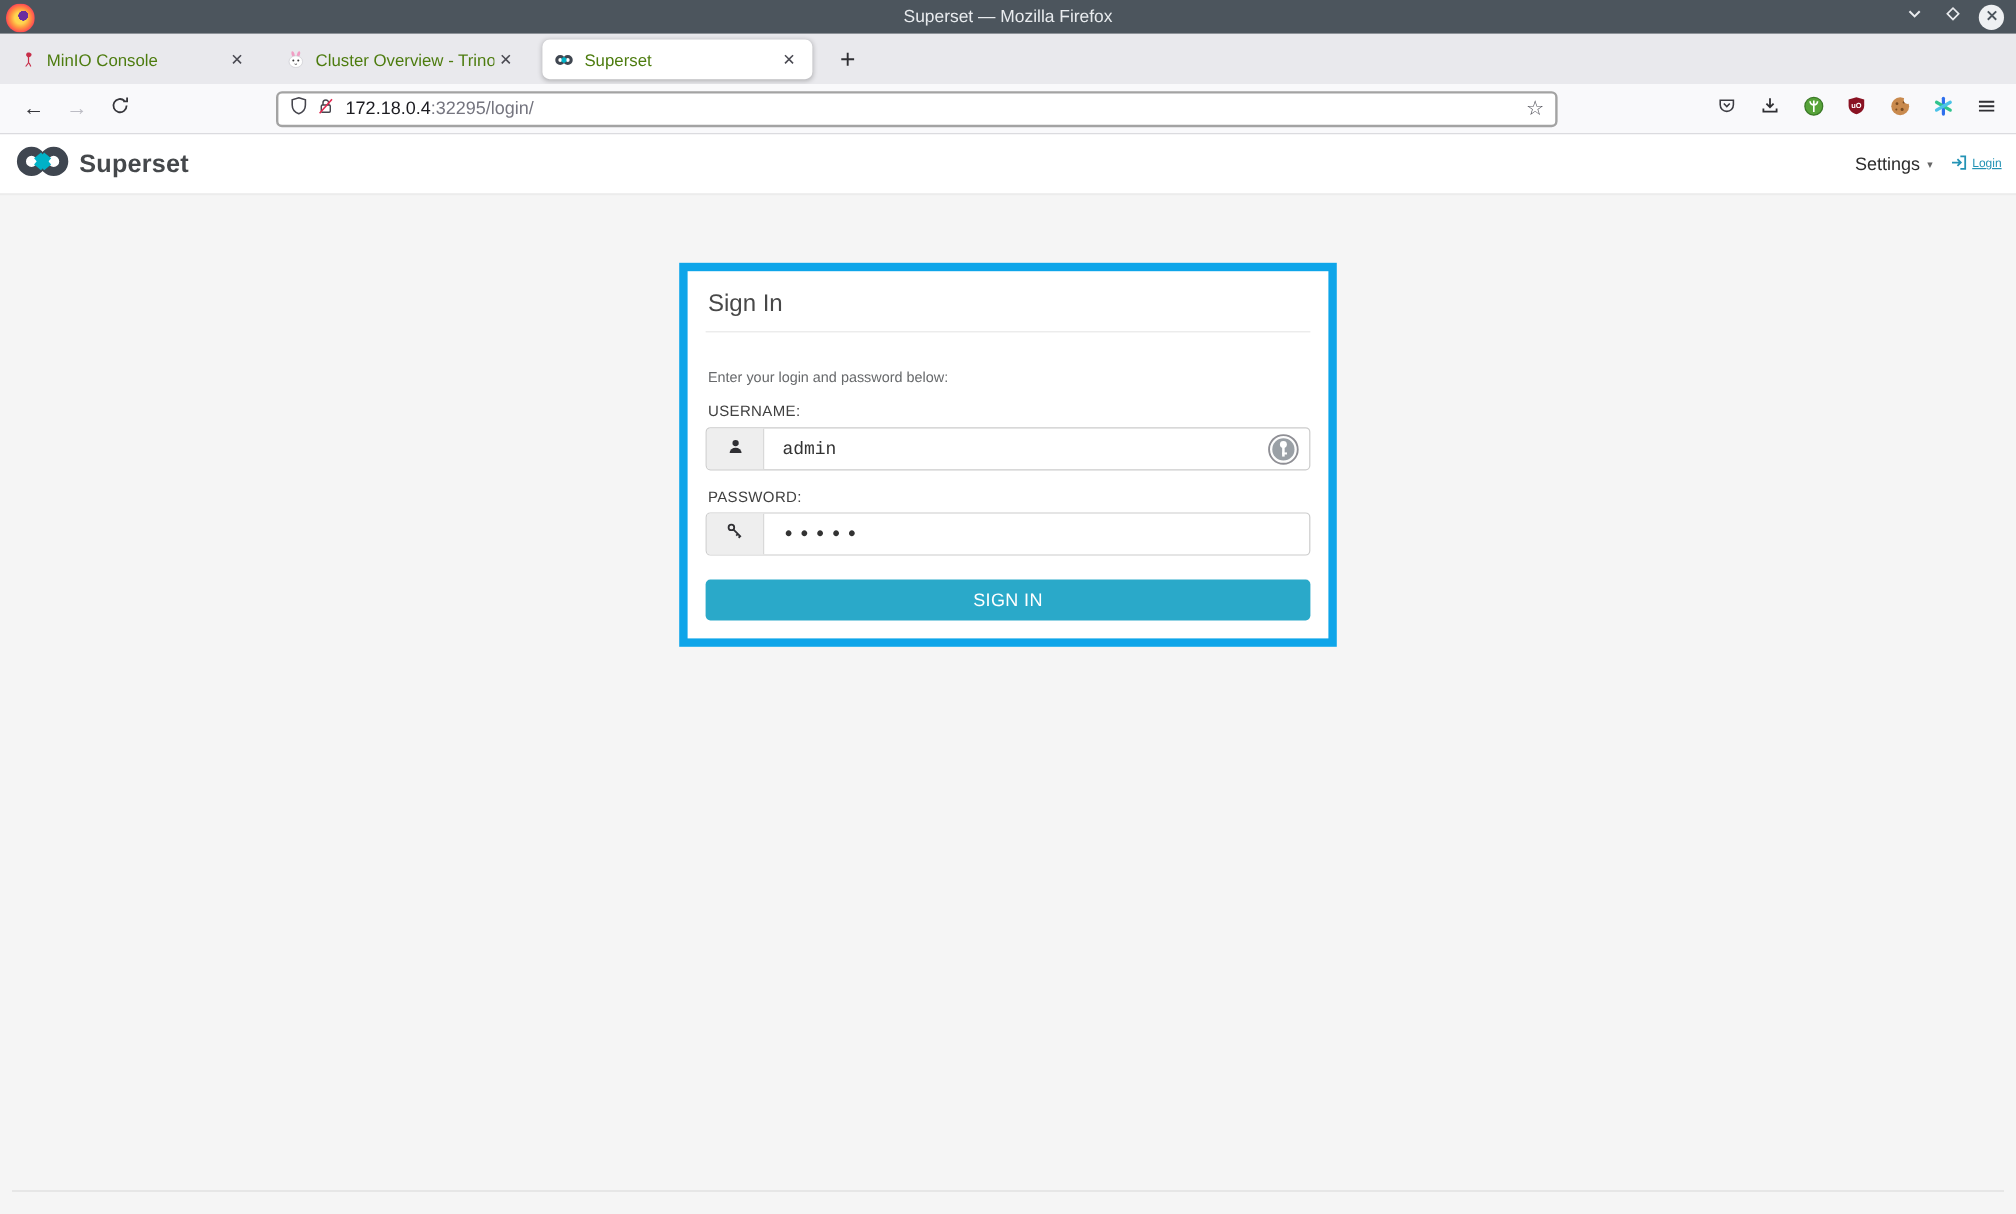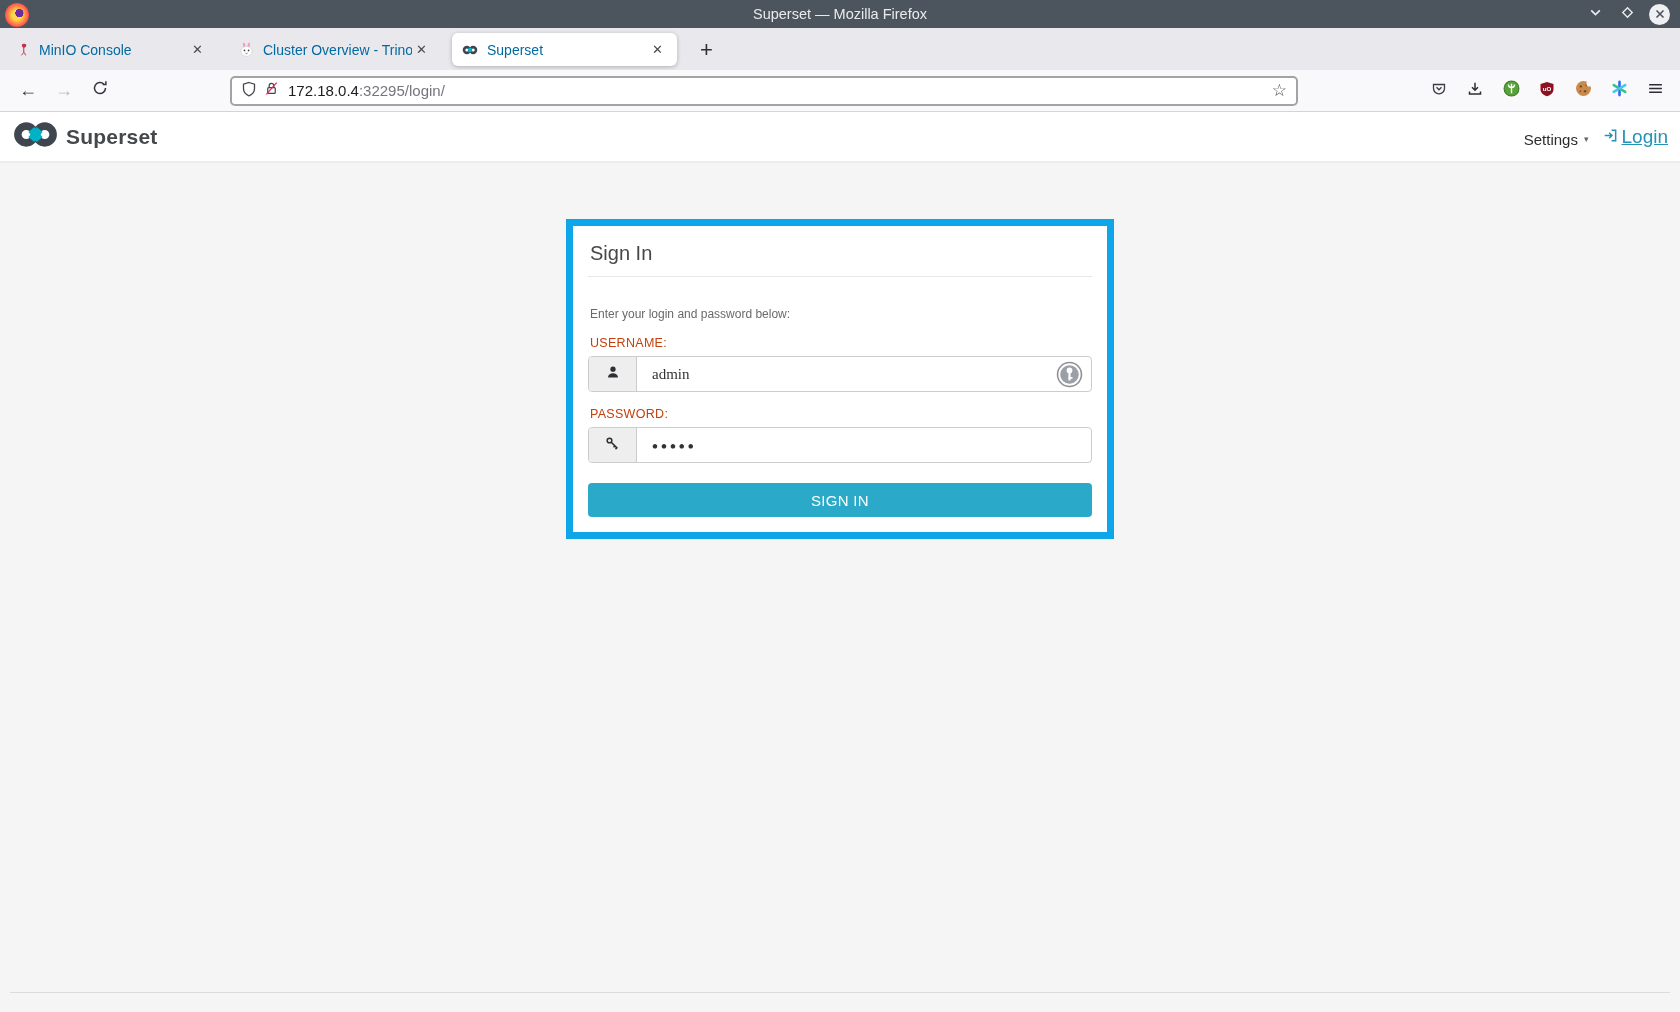"MinIO Console" .tab .tab-label { color: #0369a1 -> #4d7c0f }
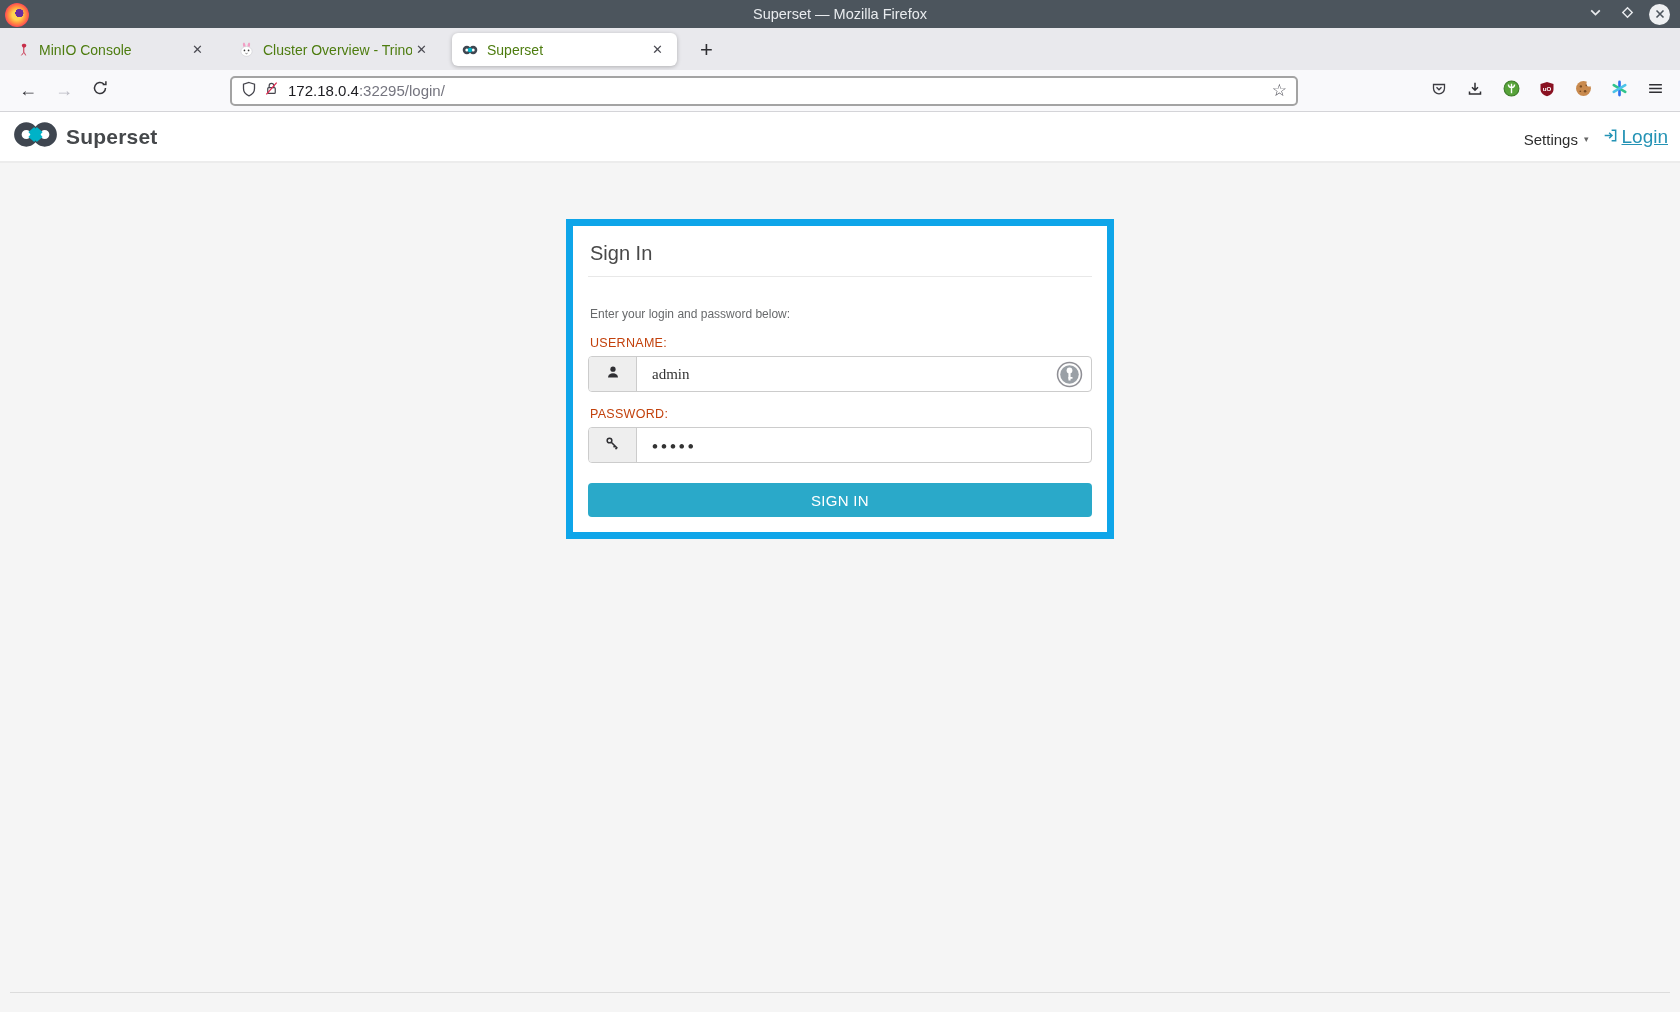"Login" .login-link { font-size: 19px -> 10px }
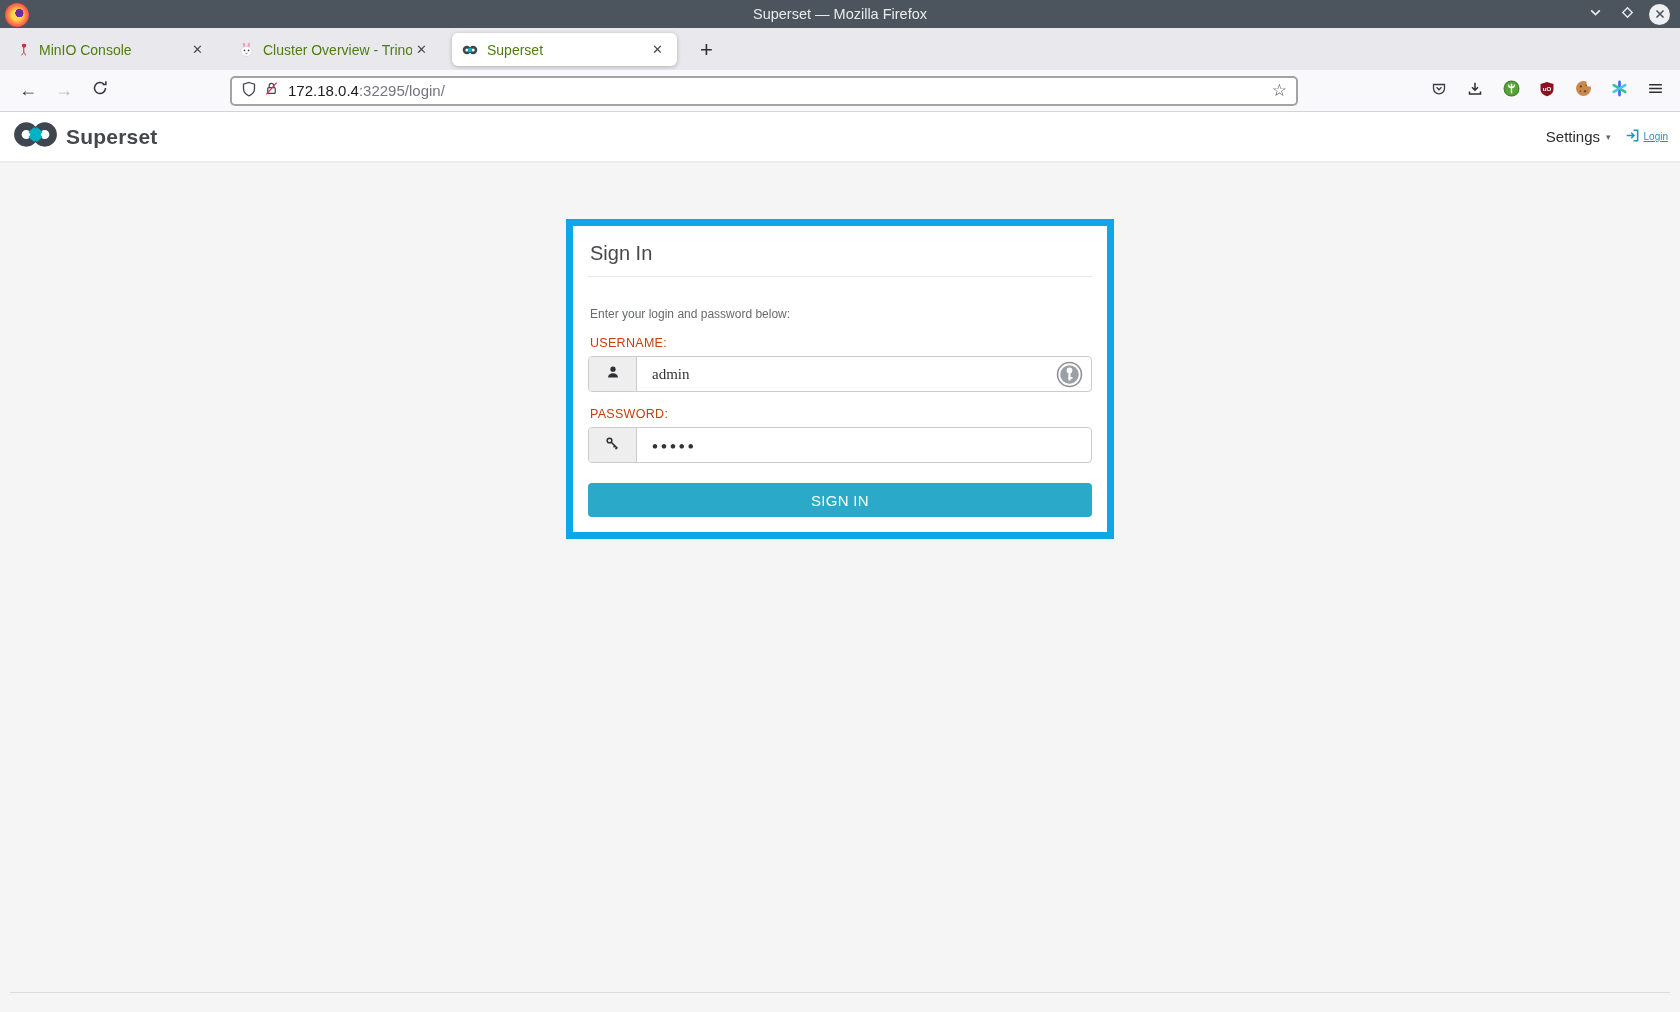"USERNAME:" .field-label { color: #c2410c -> #404040 }
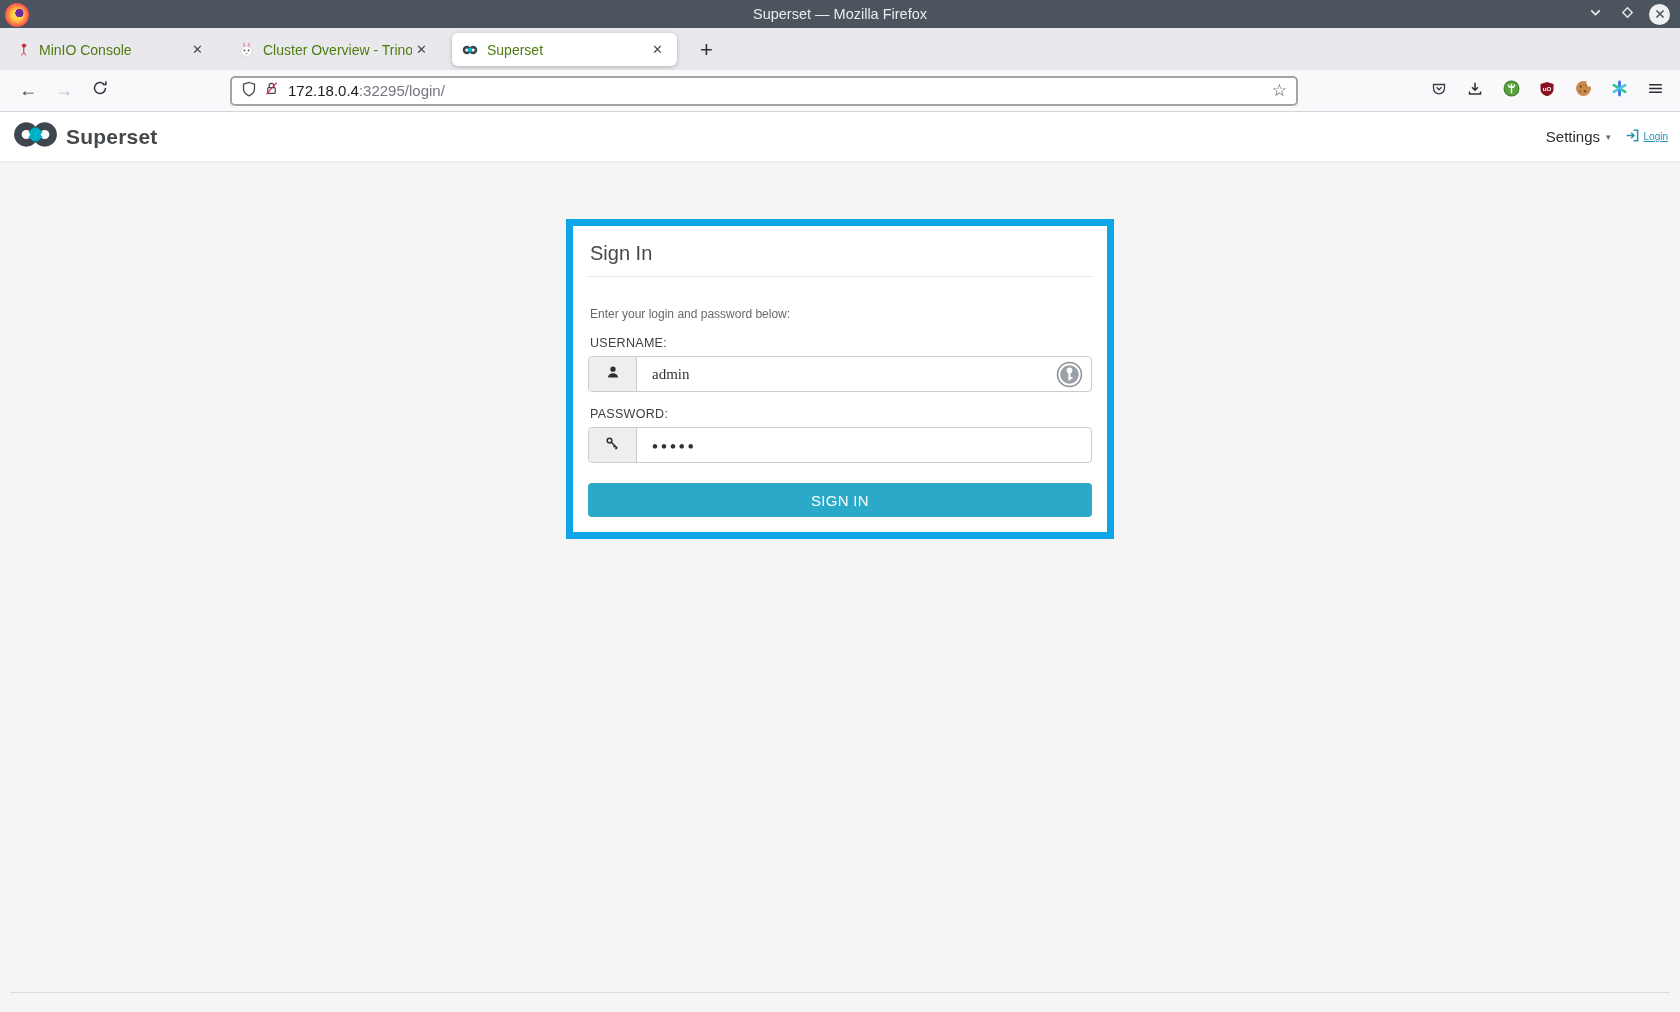"admin" .input-group input { font-family: Liberation Serif, serif -> Liberation Mono, monospace }
